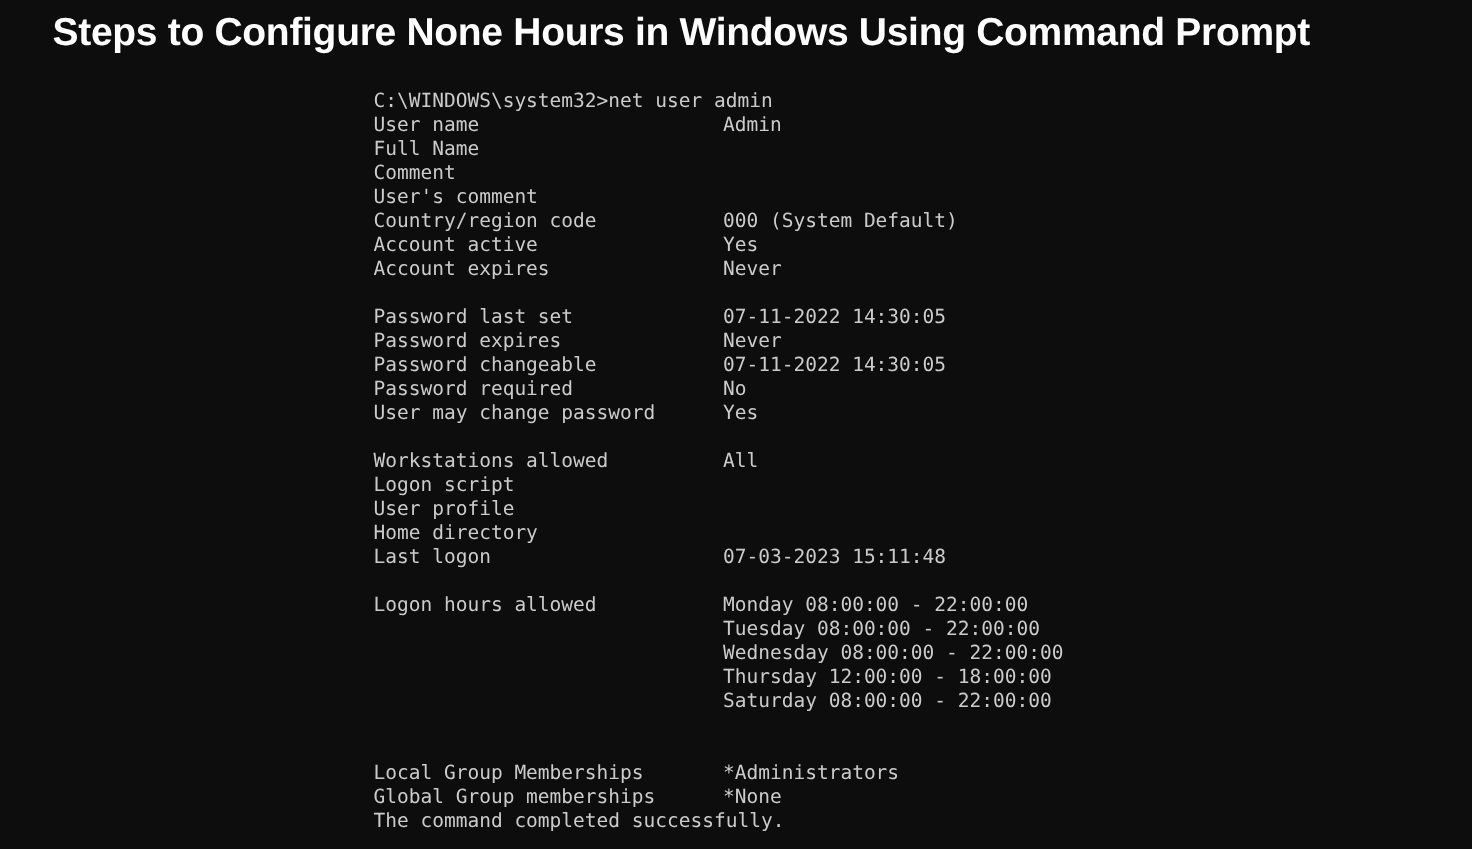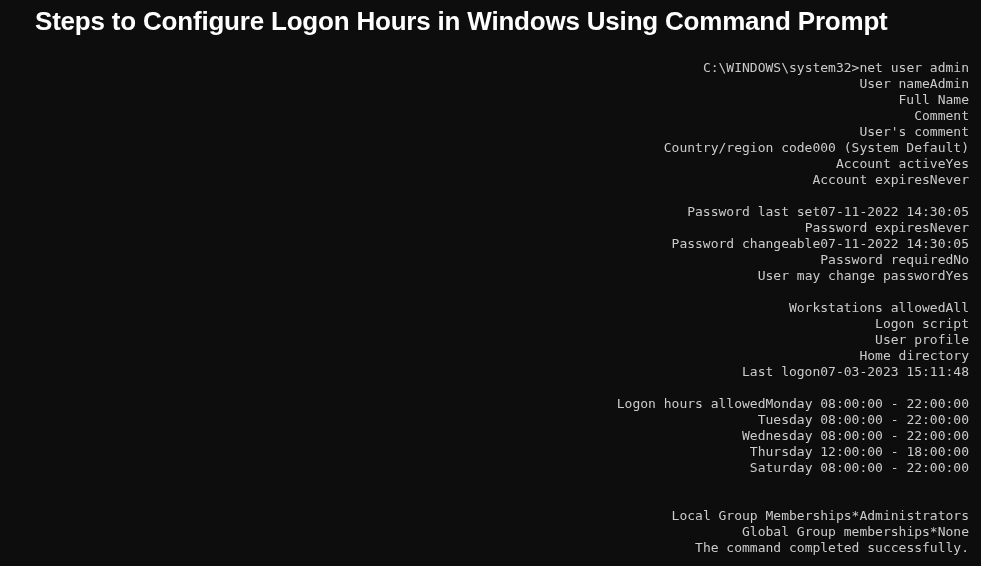"Steps to Configure Logon Hours" div { text: Logon -> None }
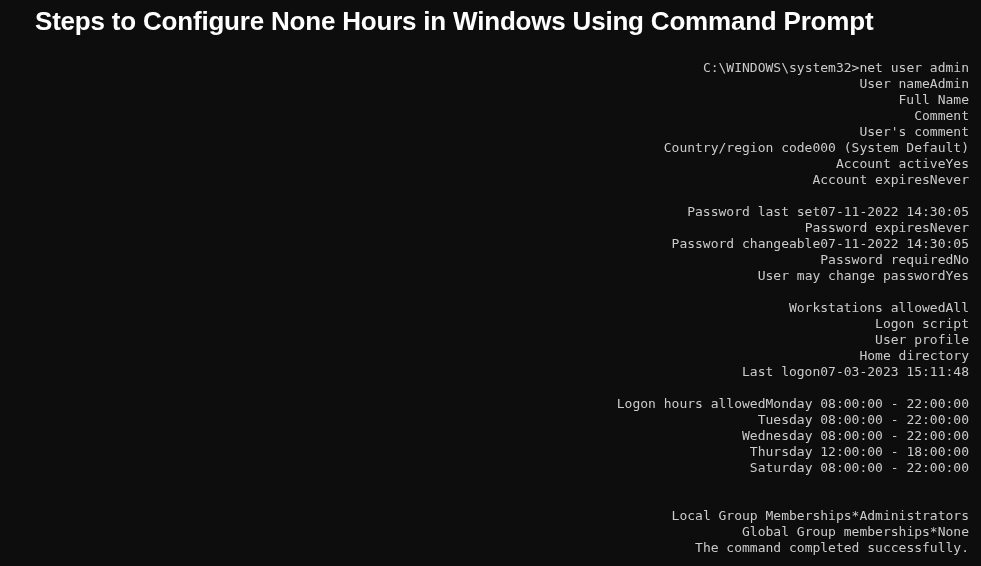"C:\WINDOWS\system32>net user admin" .c-line { text-align: right -> none }
